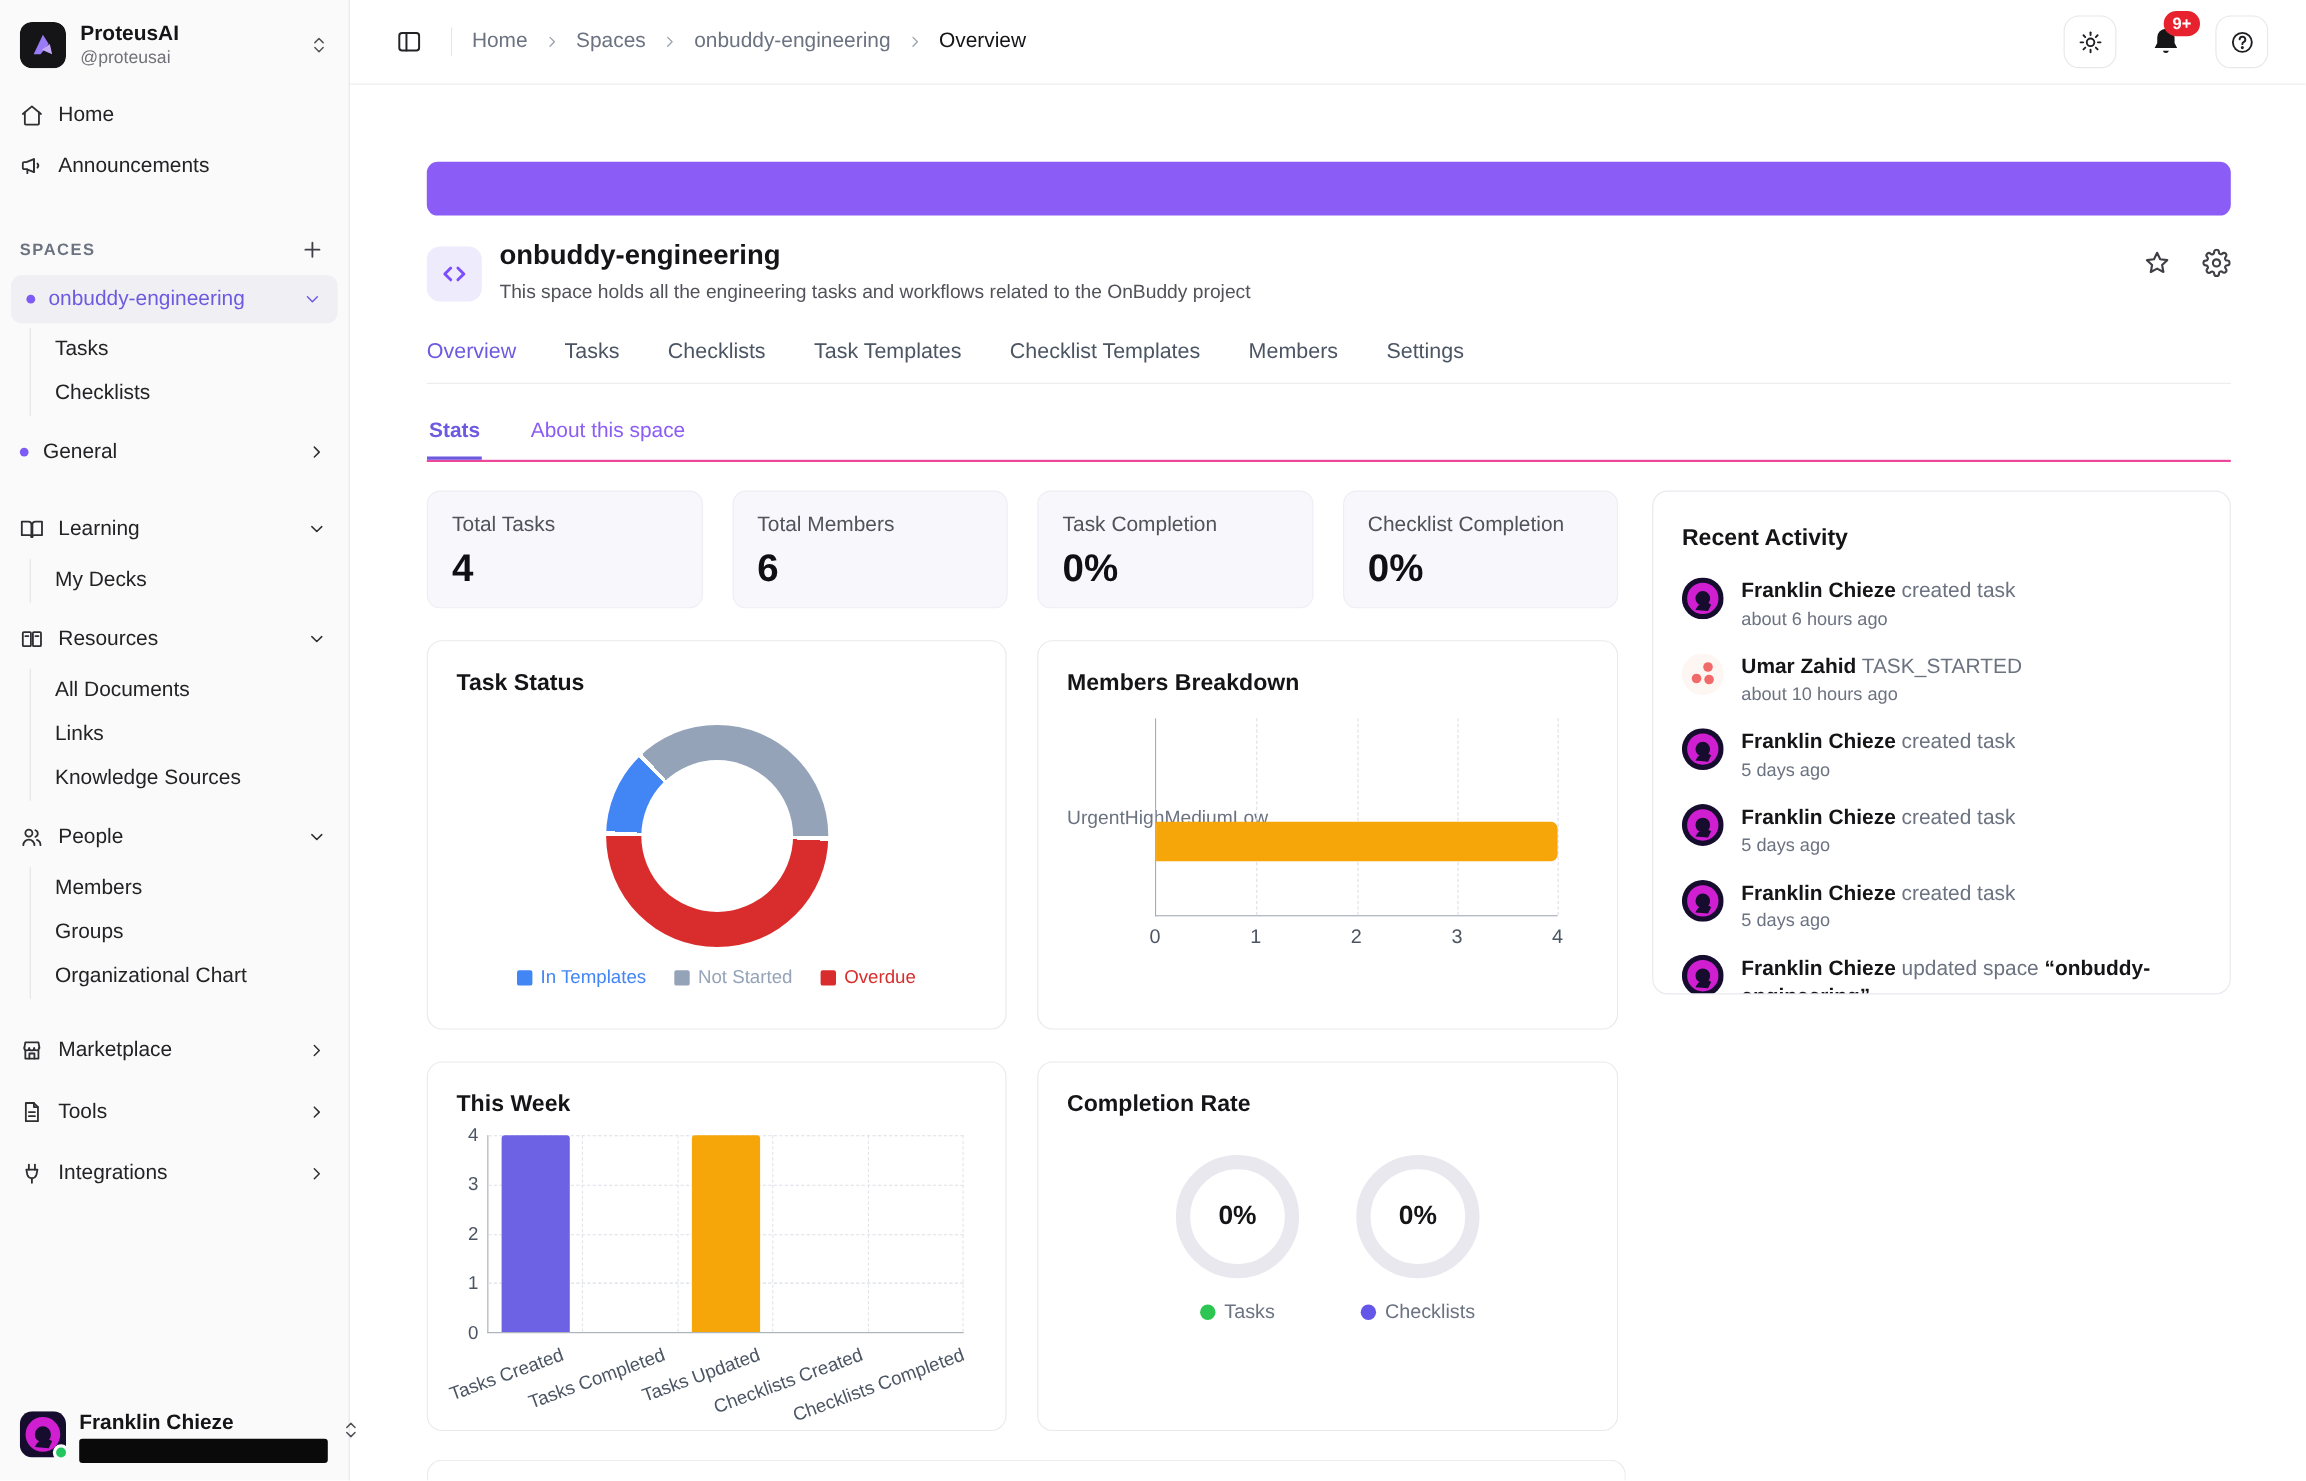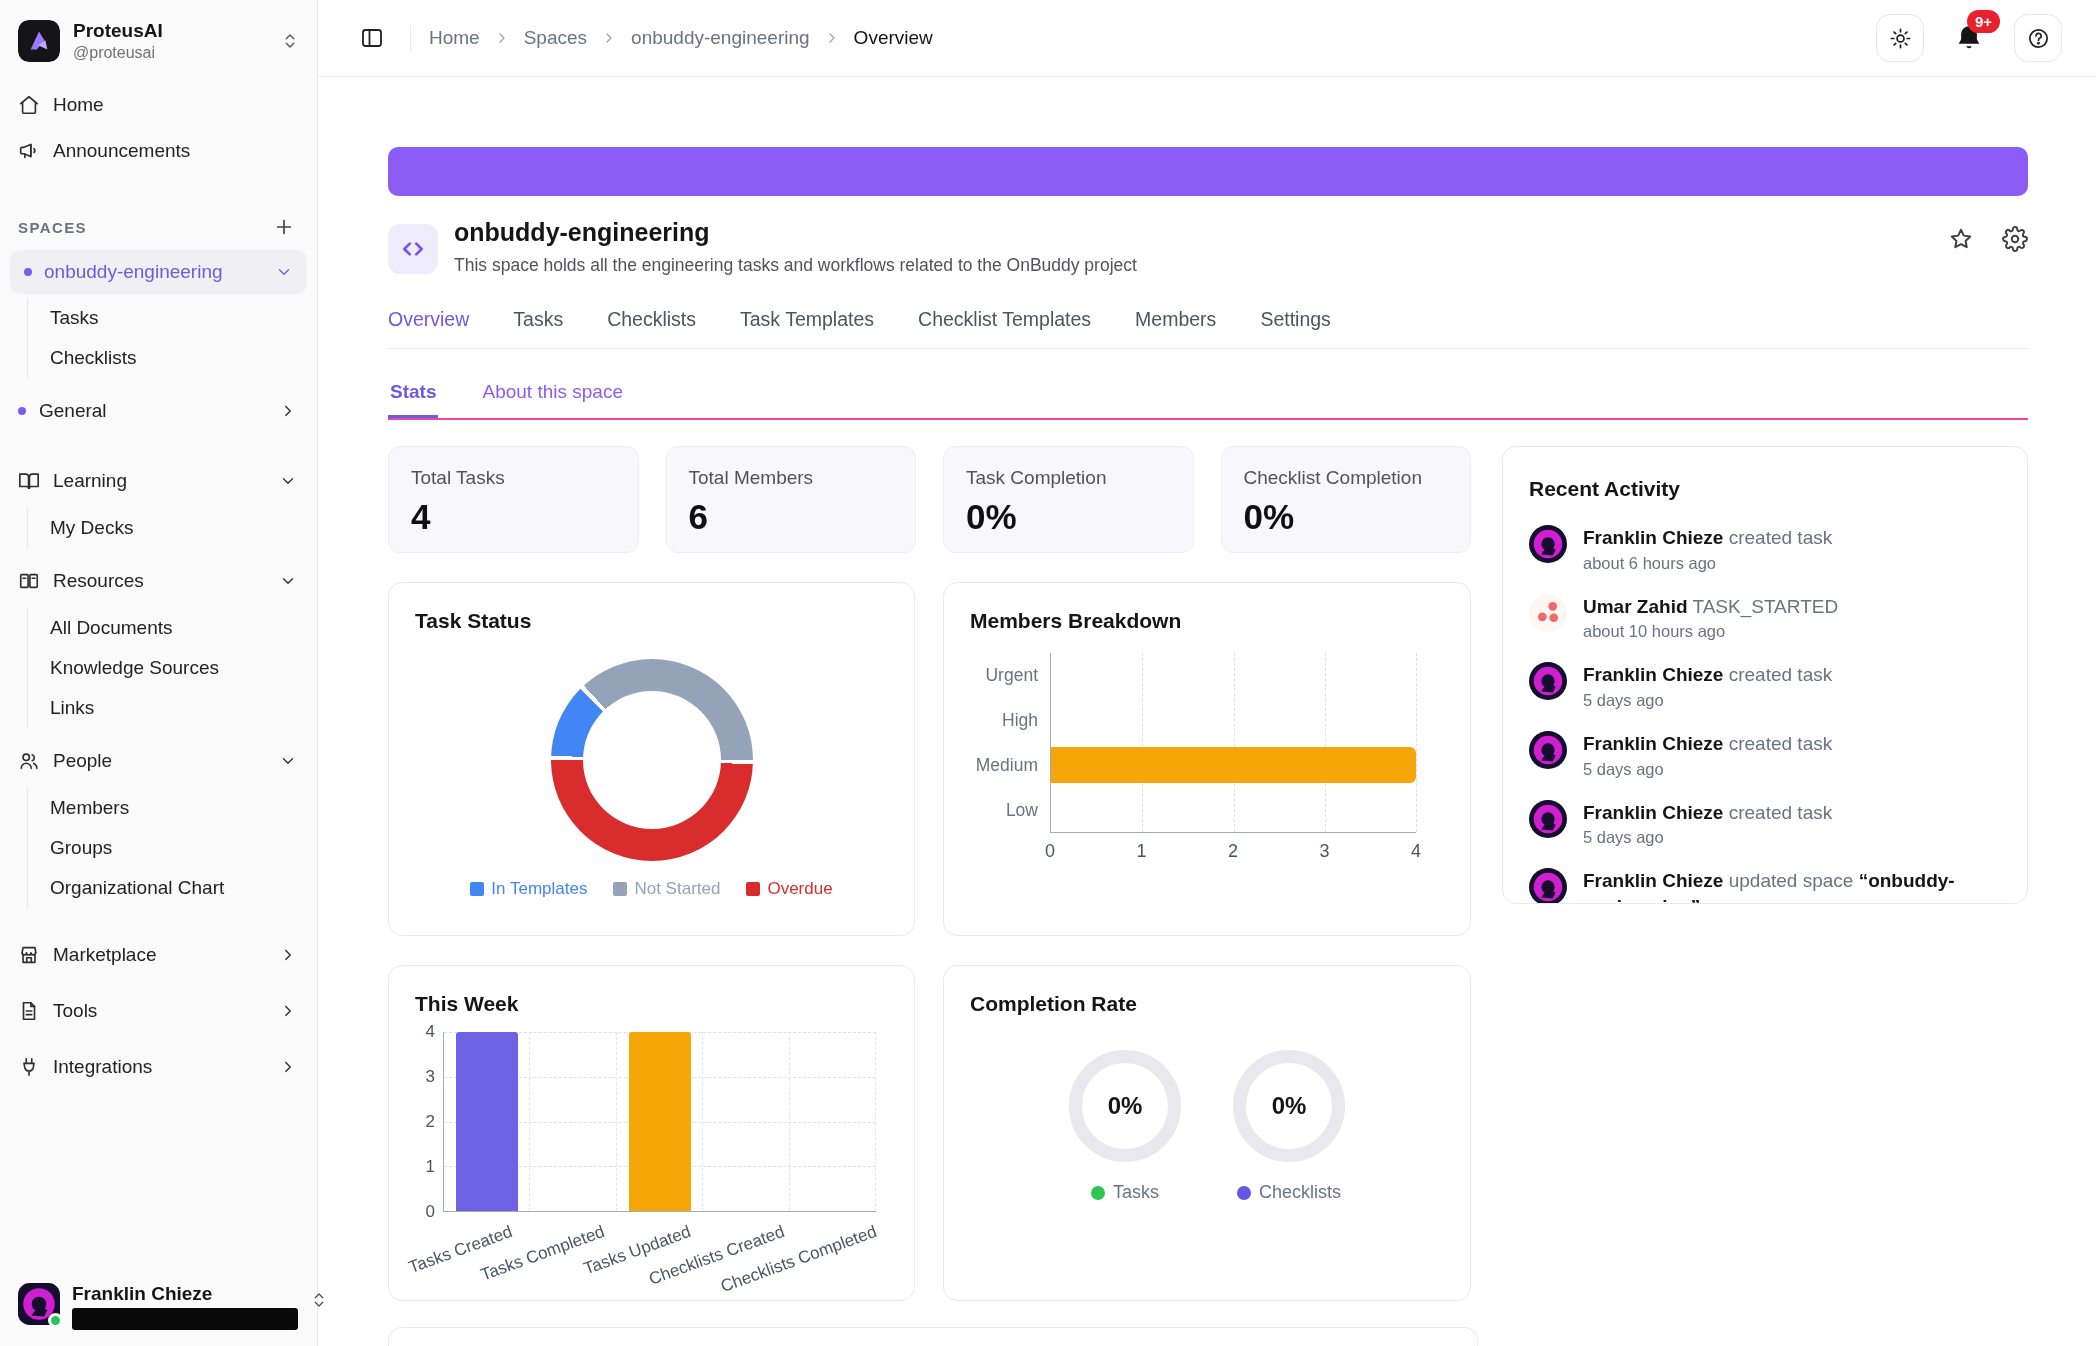"Knowledge Sources" div.side-item { order: before "Links" -> after "Links" }
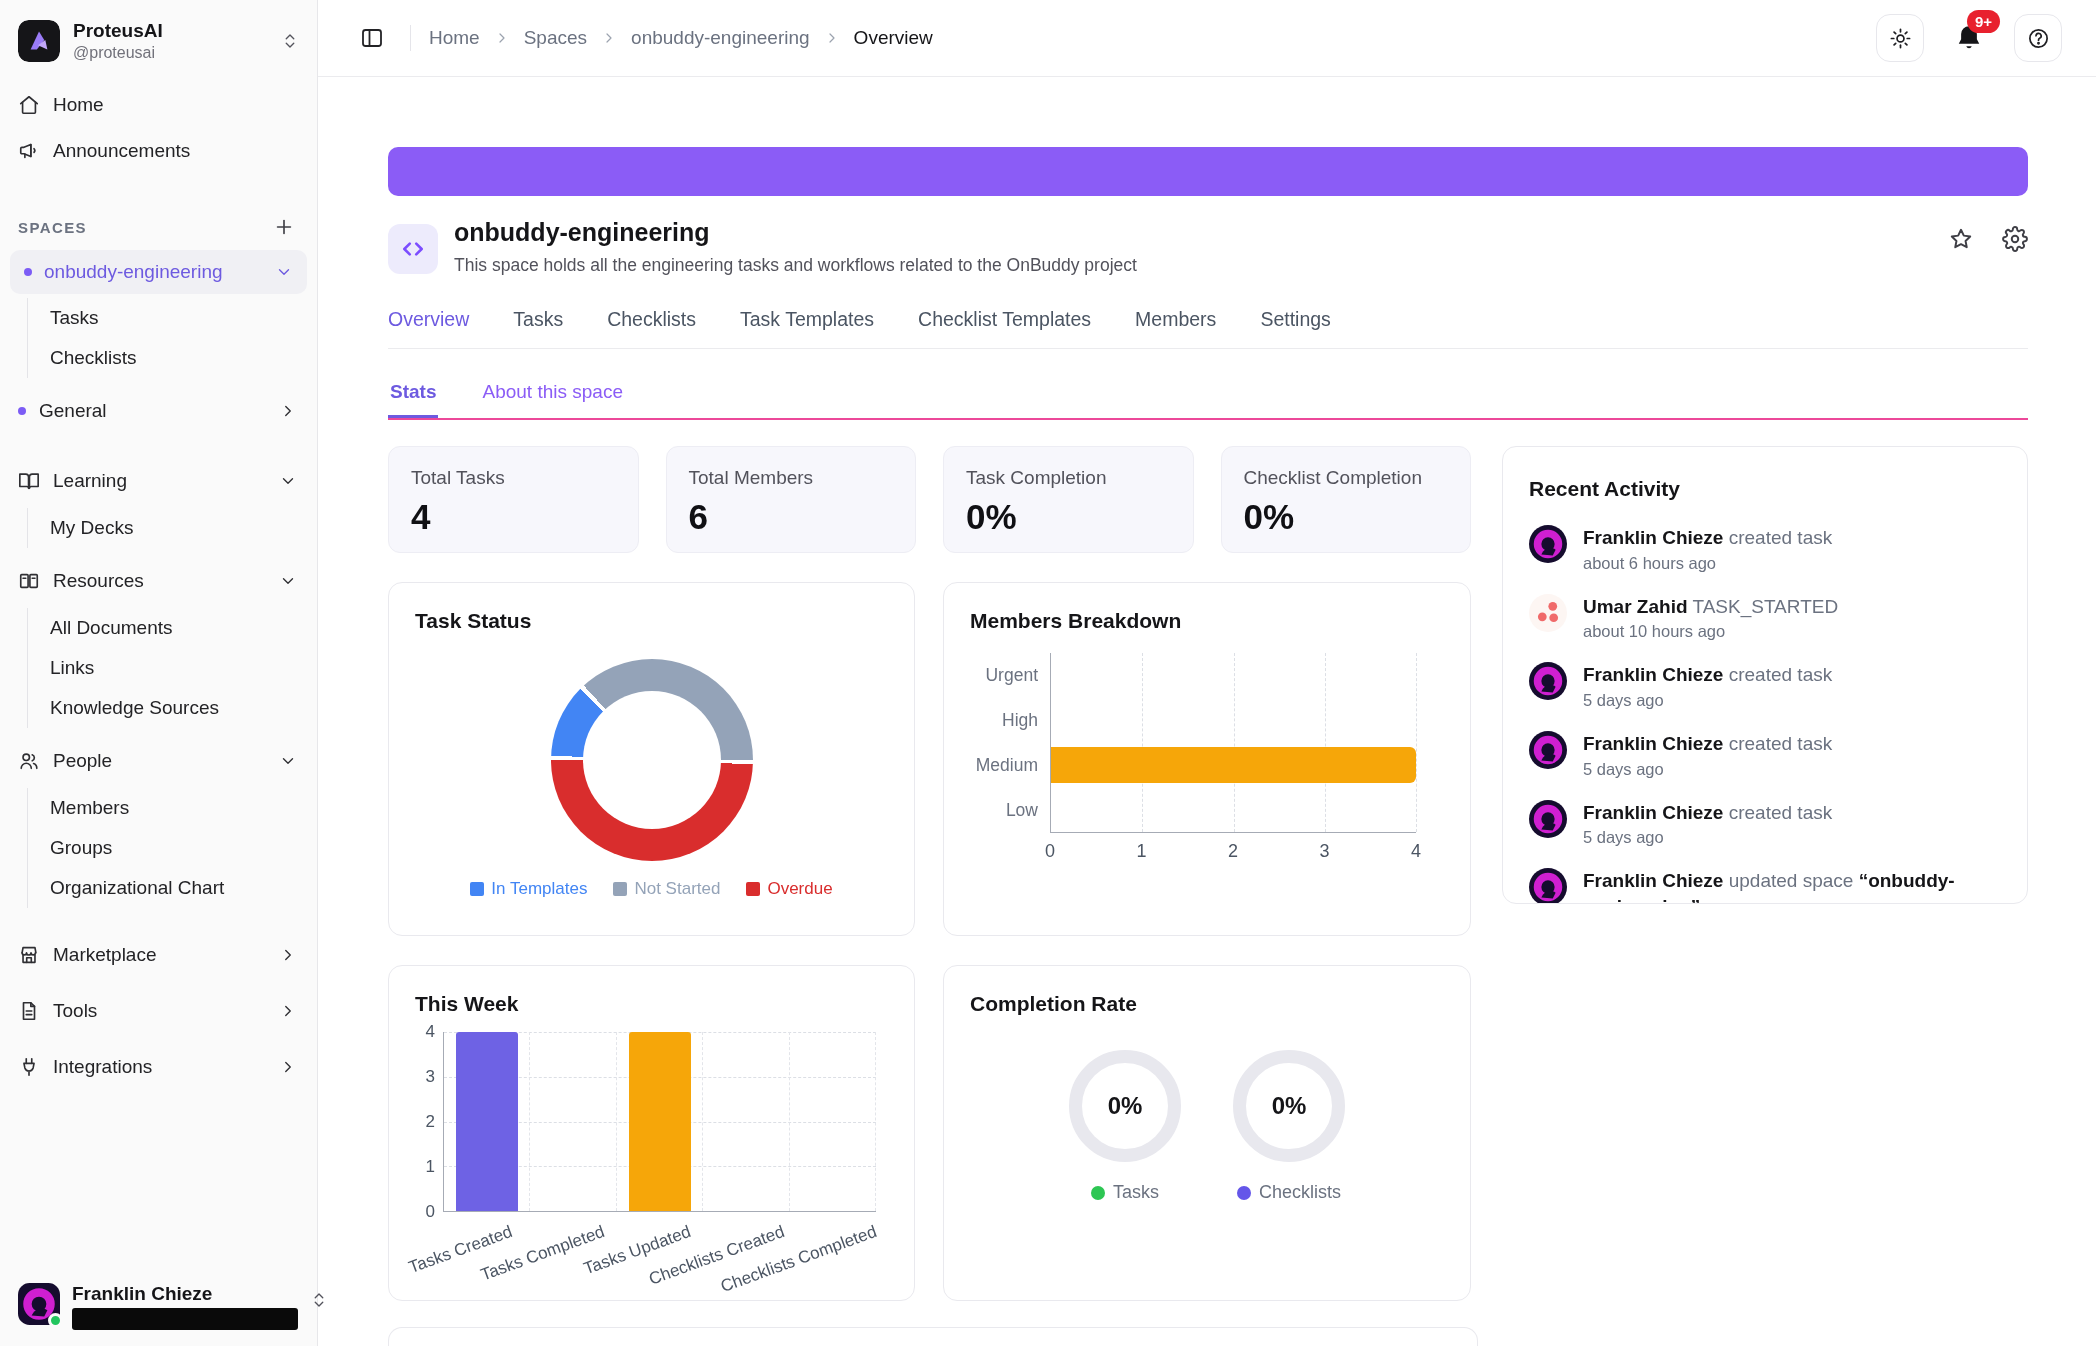"Urgent" .pb-ylabels { flex-direction: column -> row }
